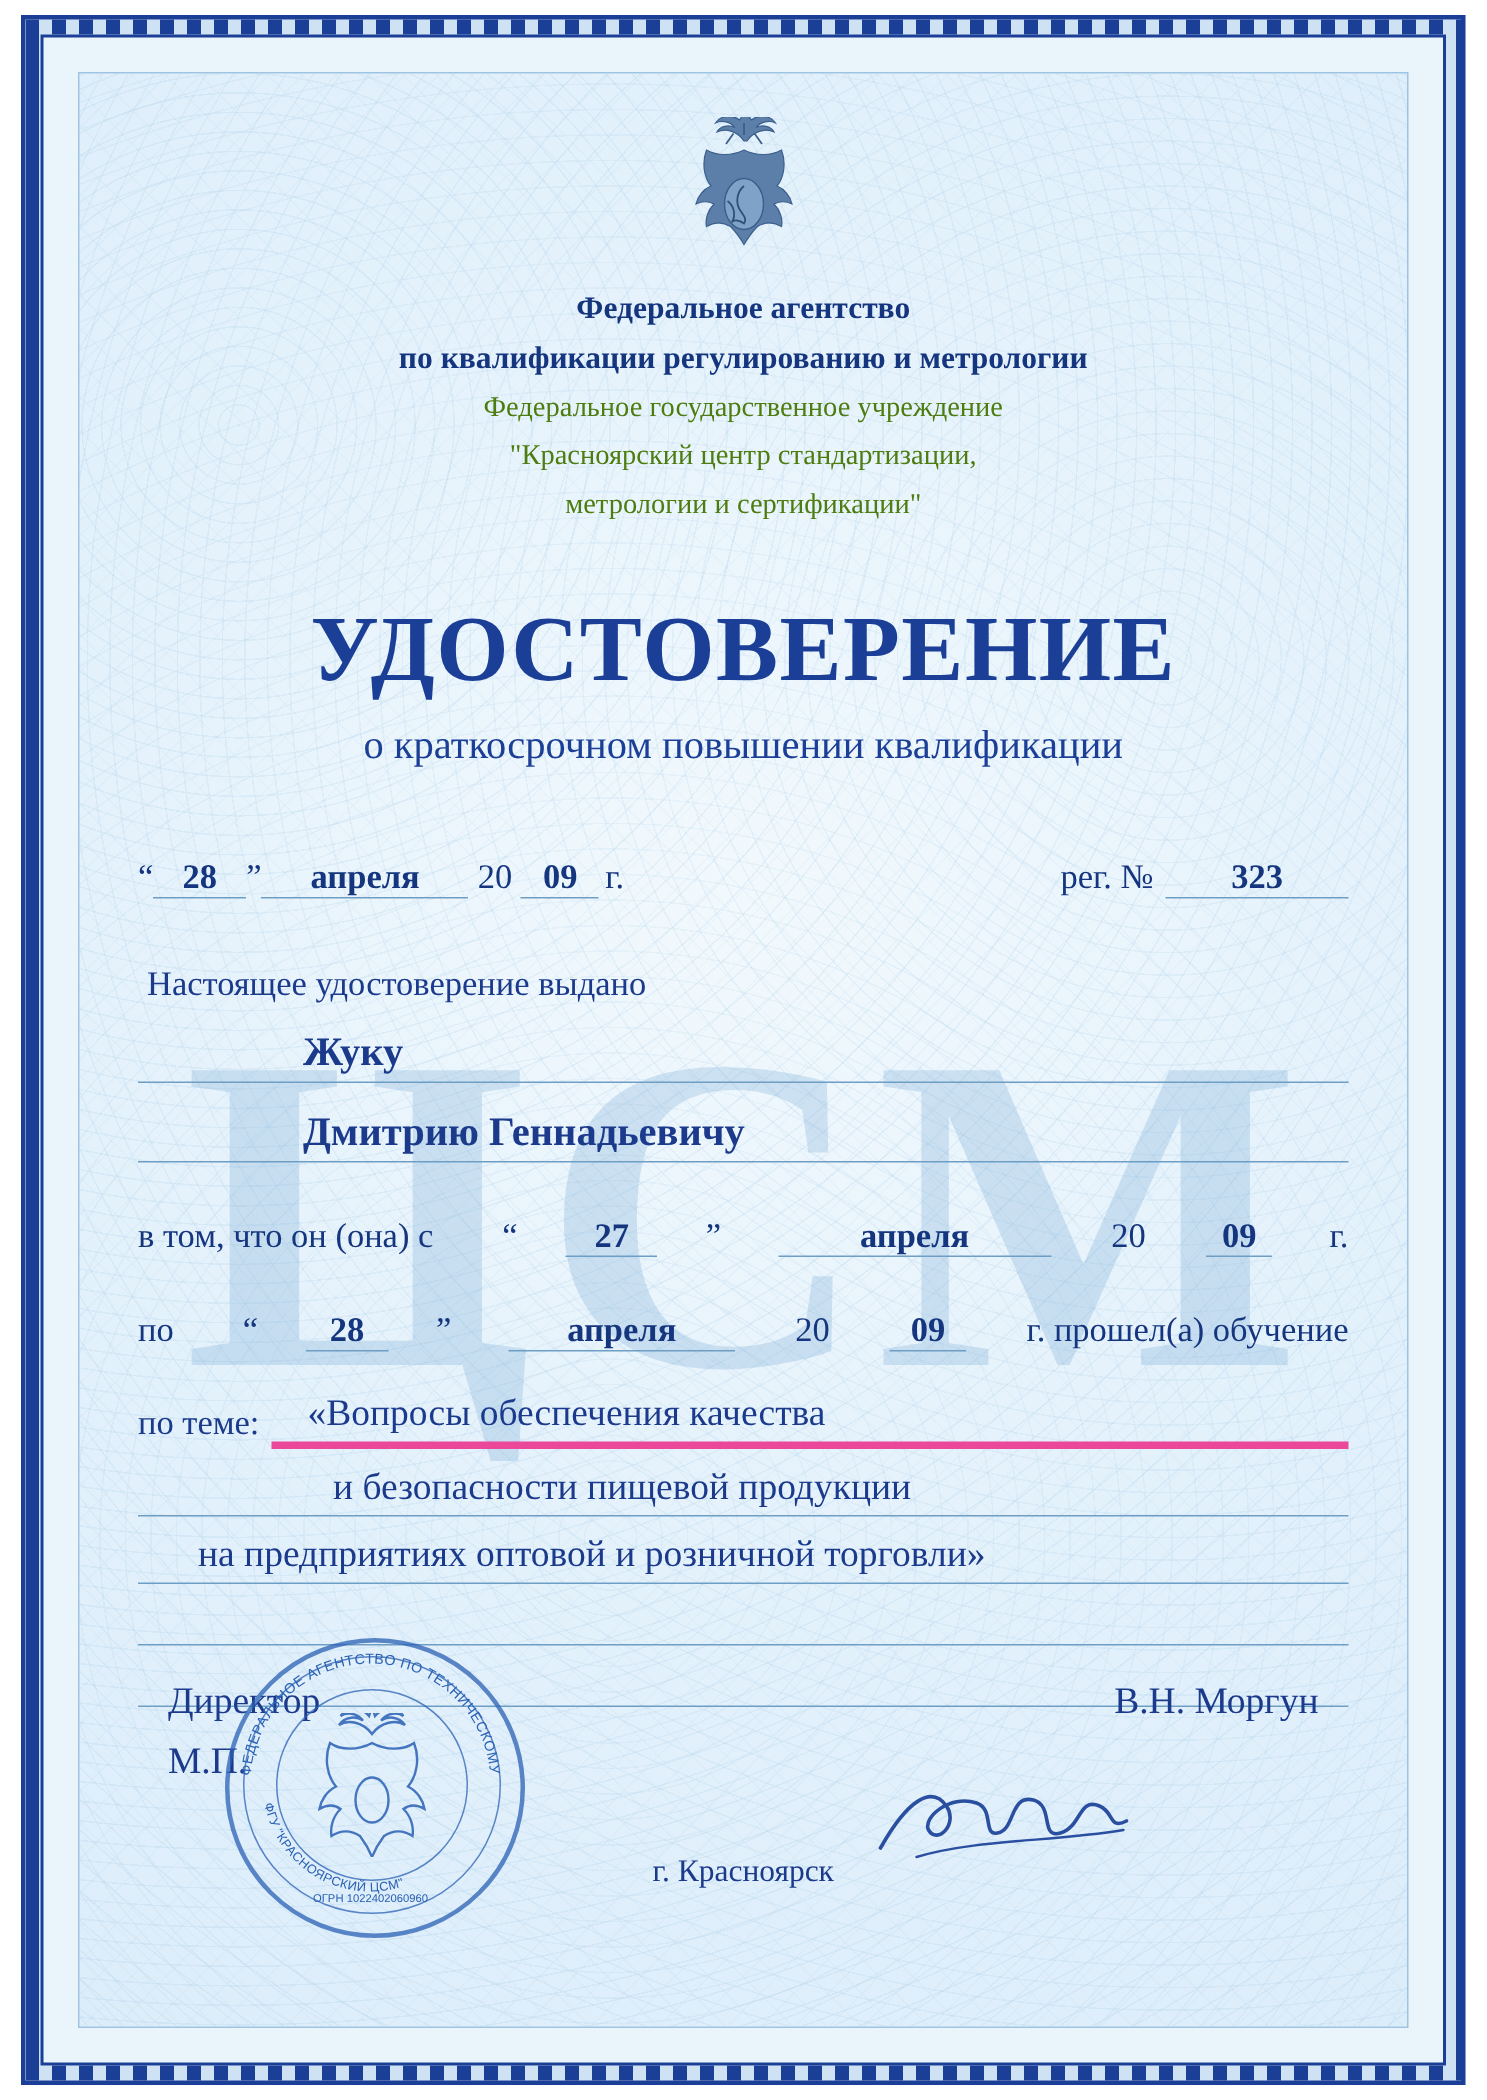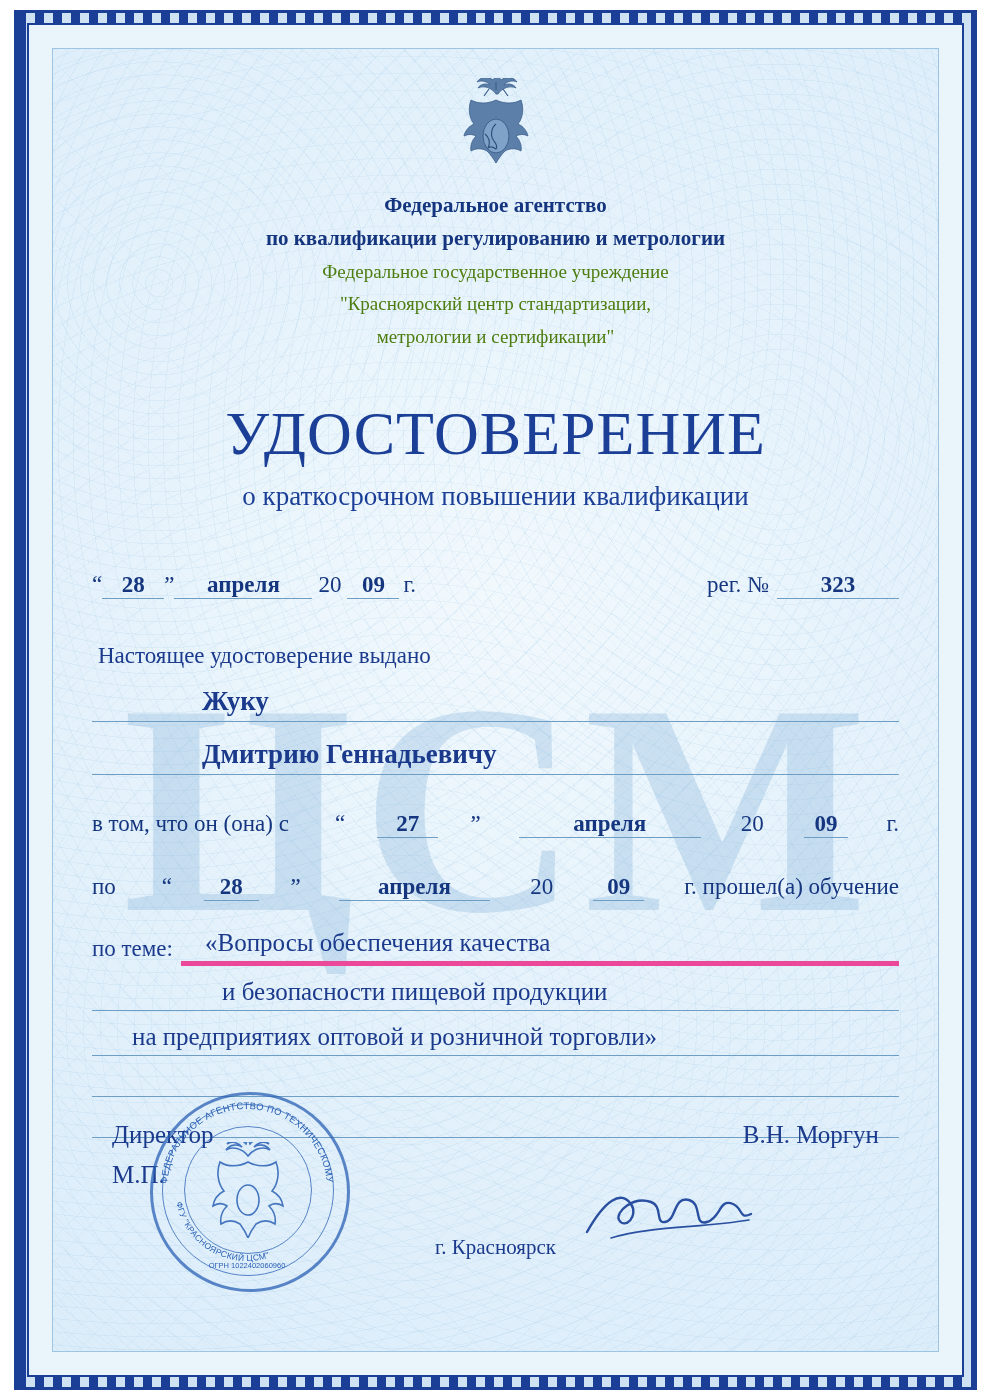"УДОСТОВЕРЕНИЕ" .title { font-weight: normal -> bold }
